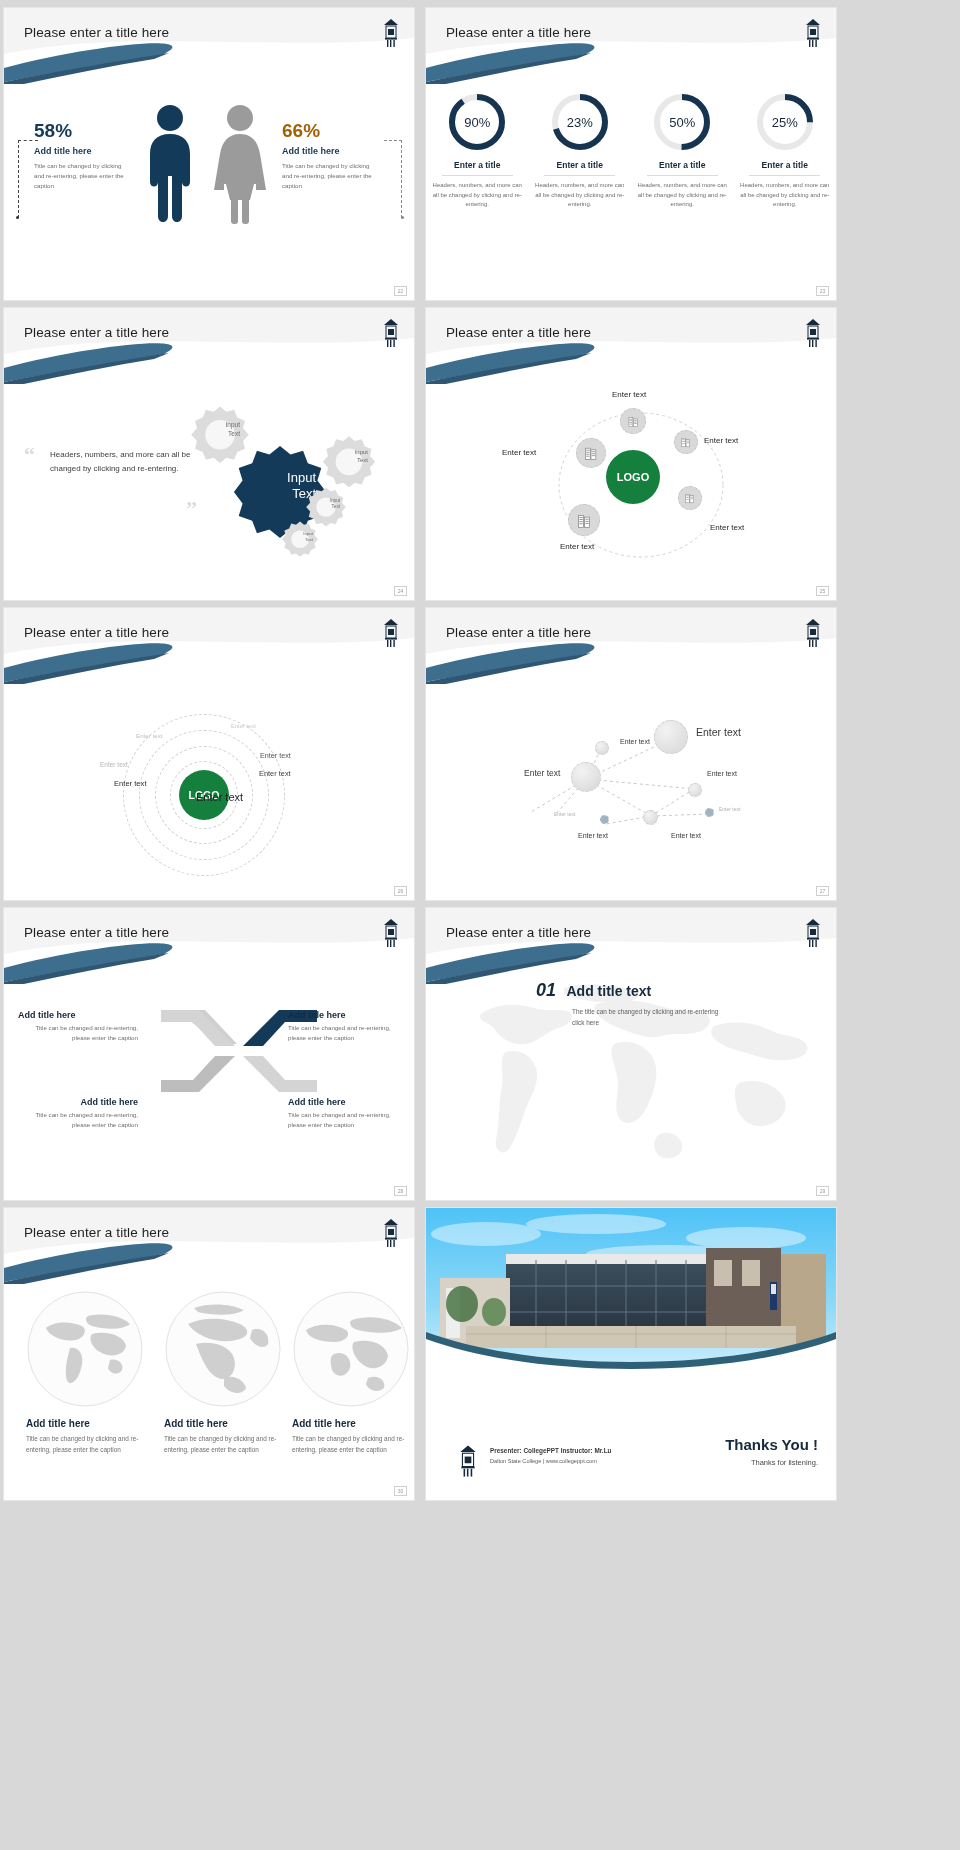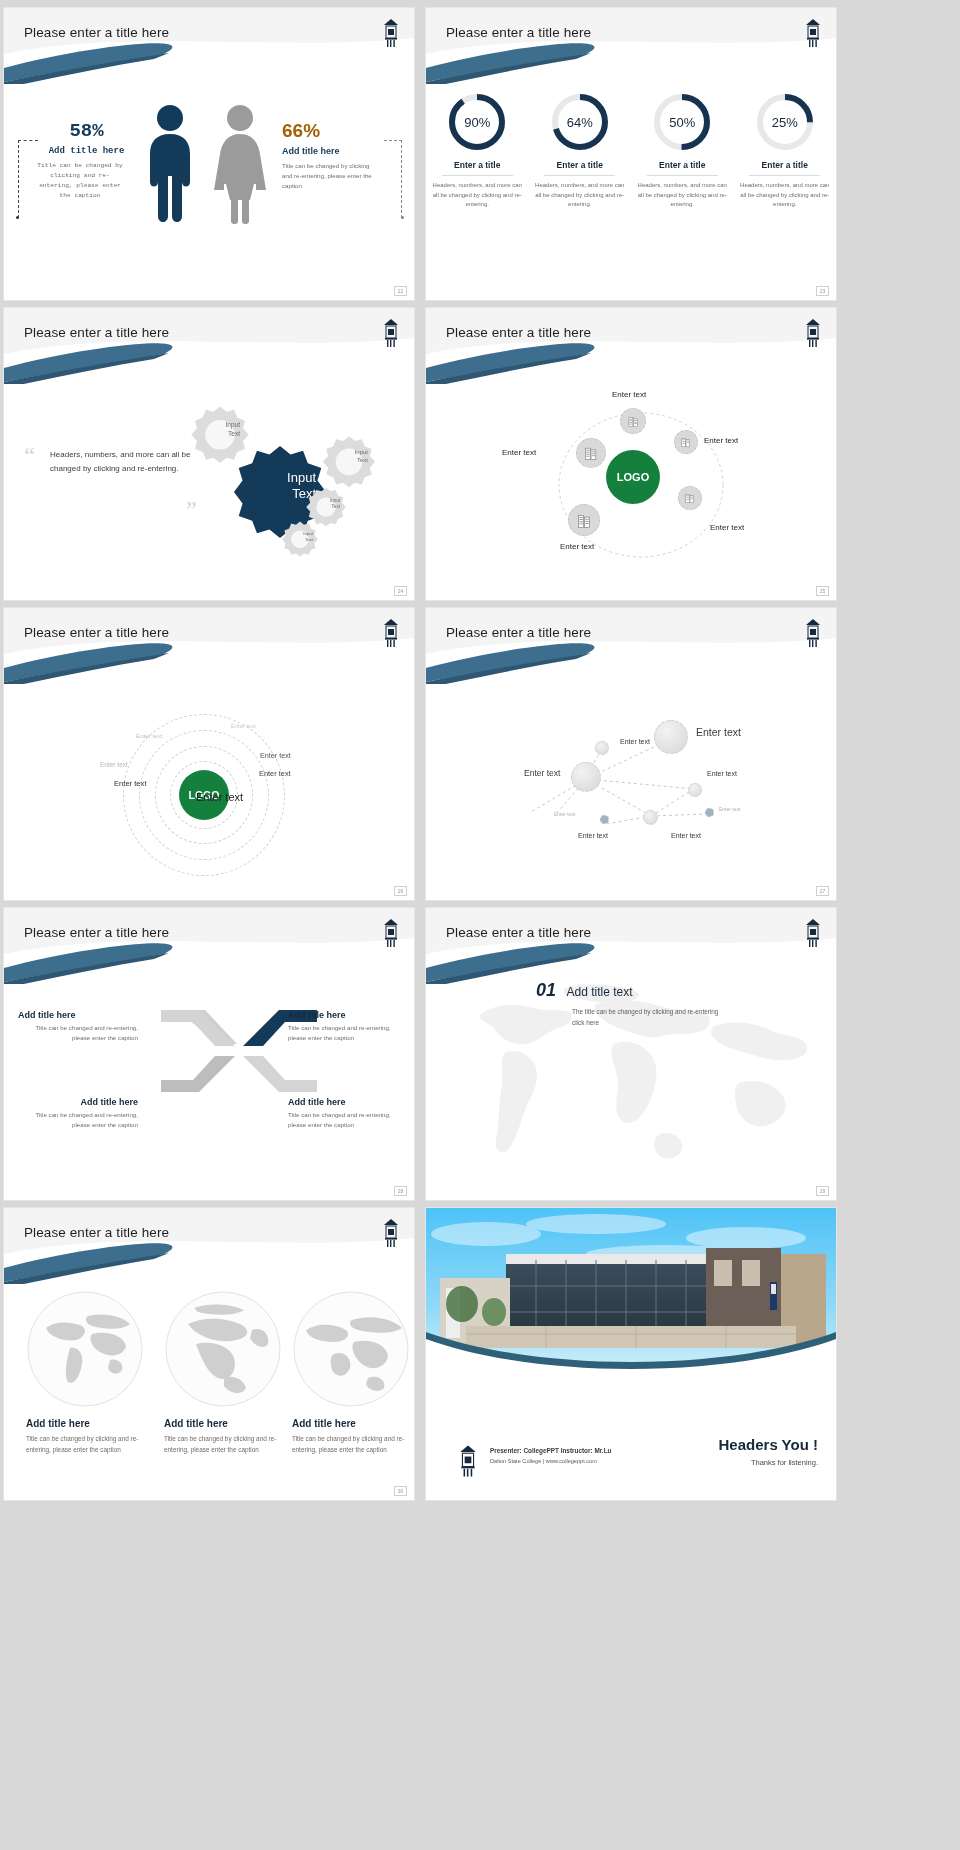"58%" .s22 .lbl-l { font-family: Liberation Mono, monospace -> none; text-align: center -> left }
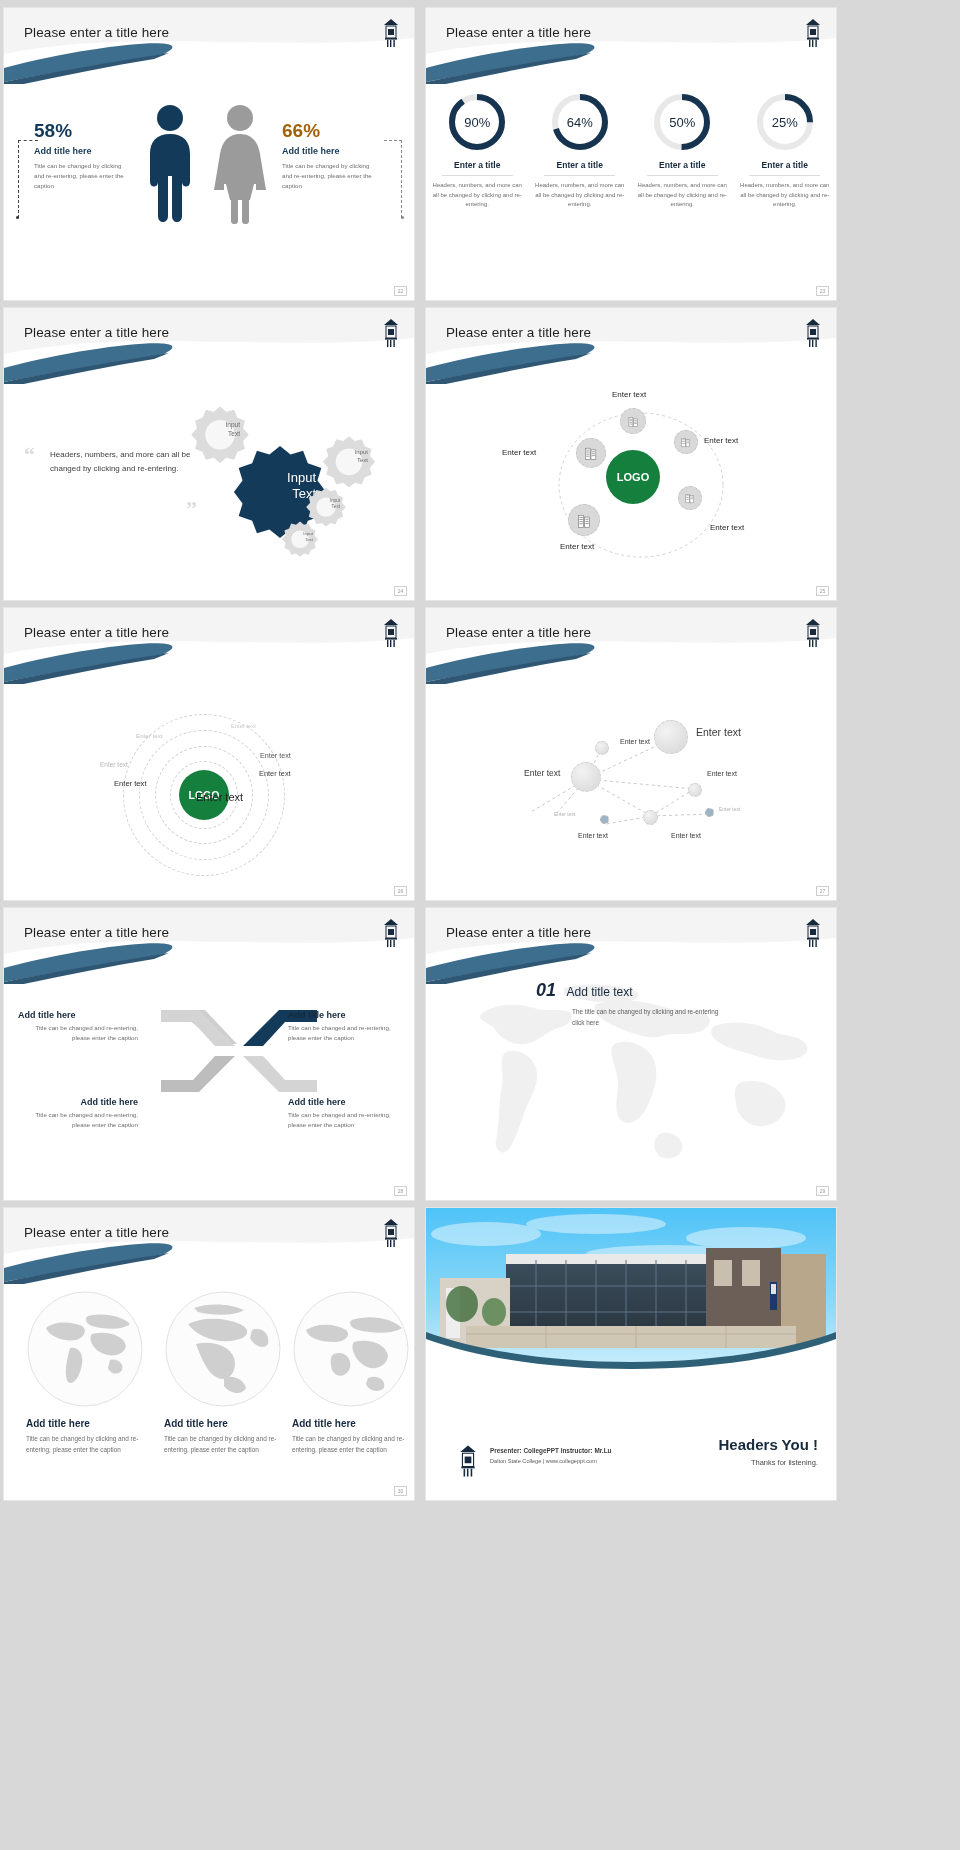"64%" div.donut-val { text: 64% -> 23% }
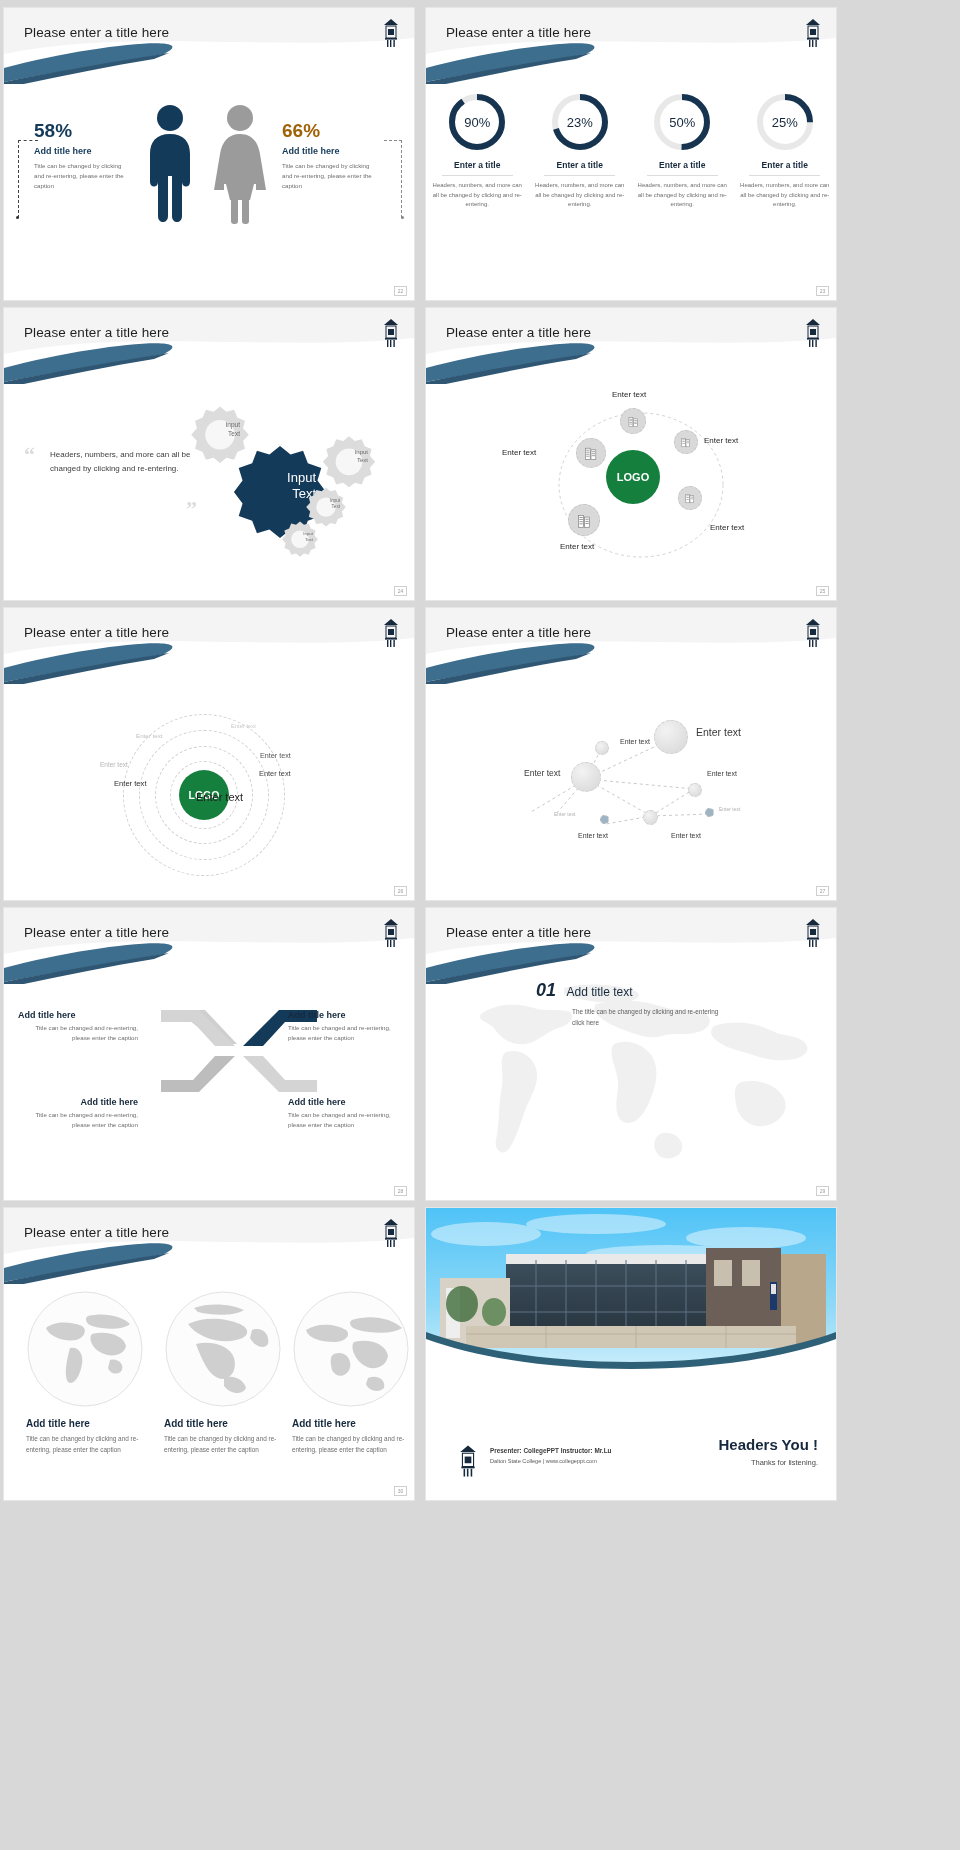"Add title text" .m-ttl { font-size: 12px -> 14px; font-weight: normal -> bold }
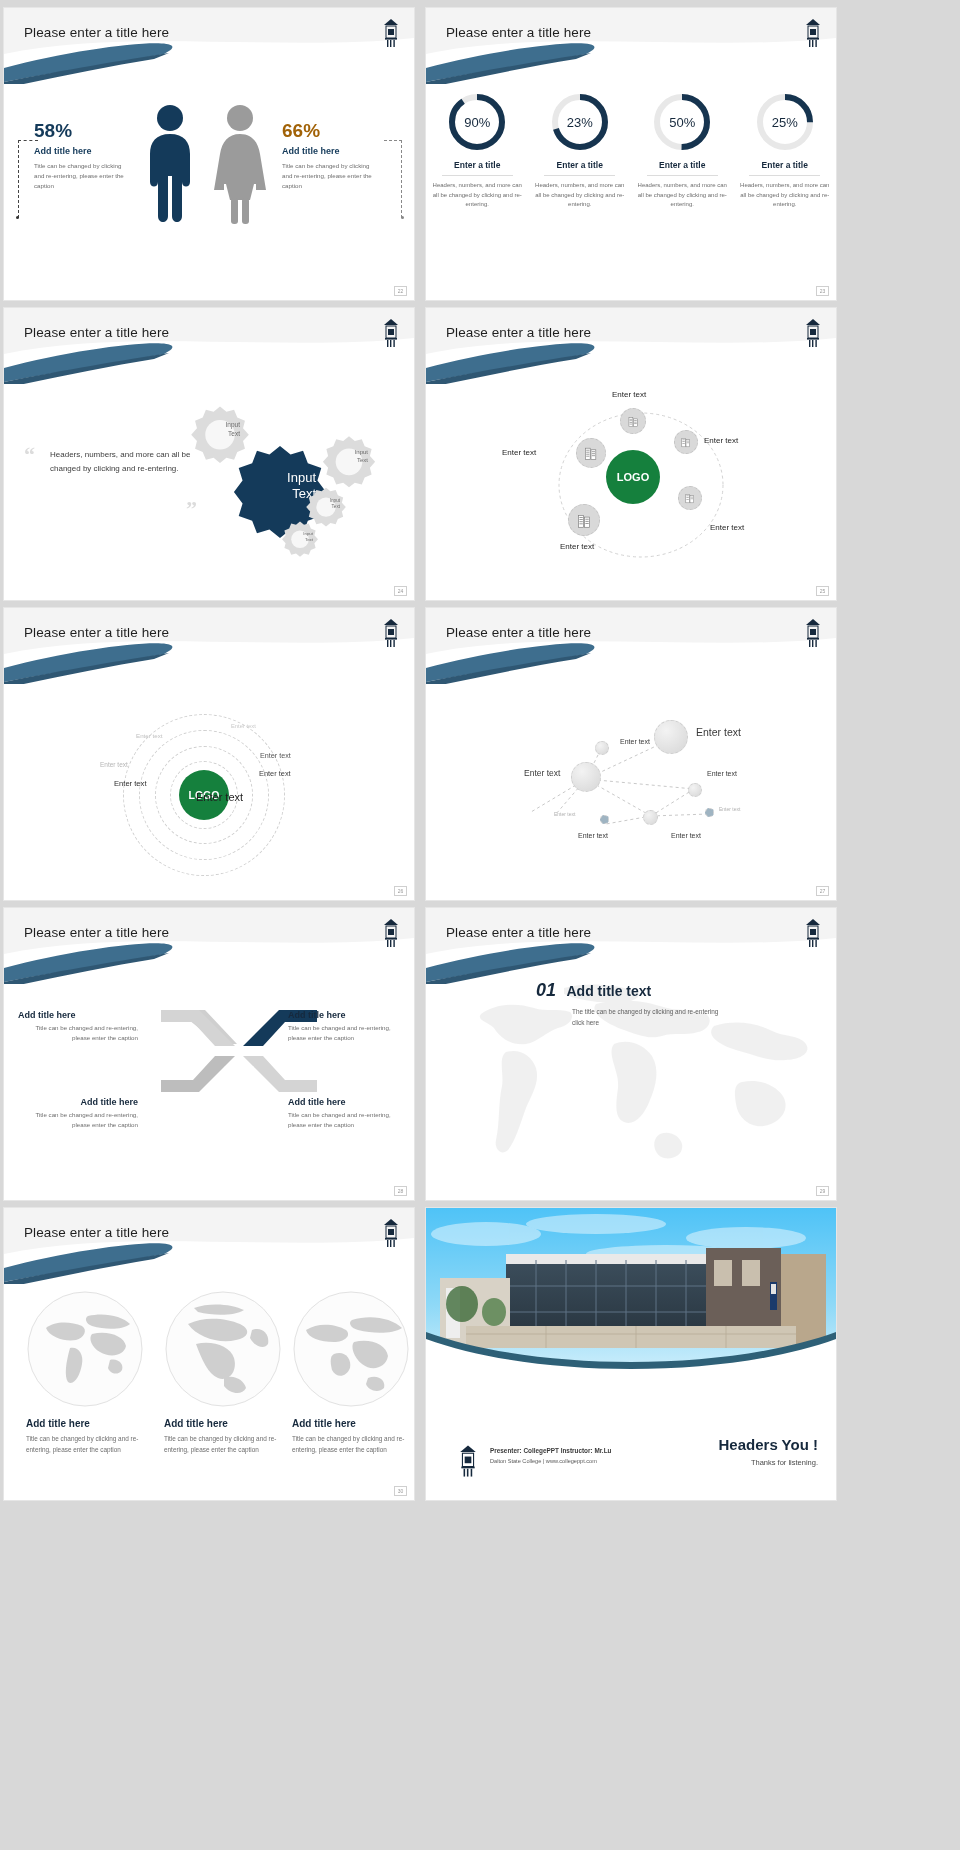"Headers You !" div.thanks-big { text: Headers -> Thanks }
